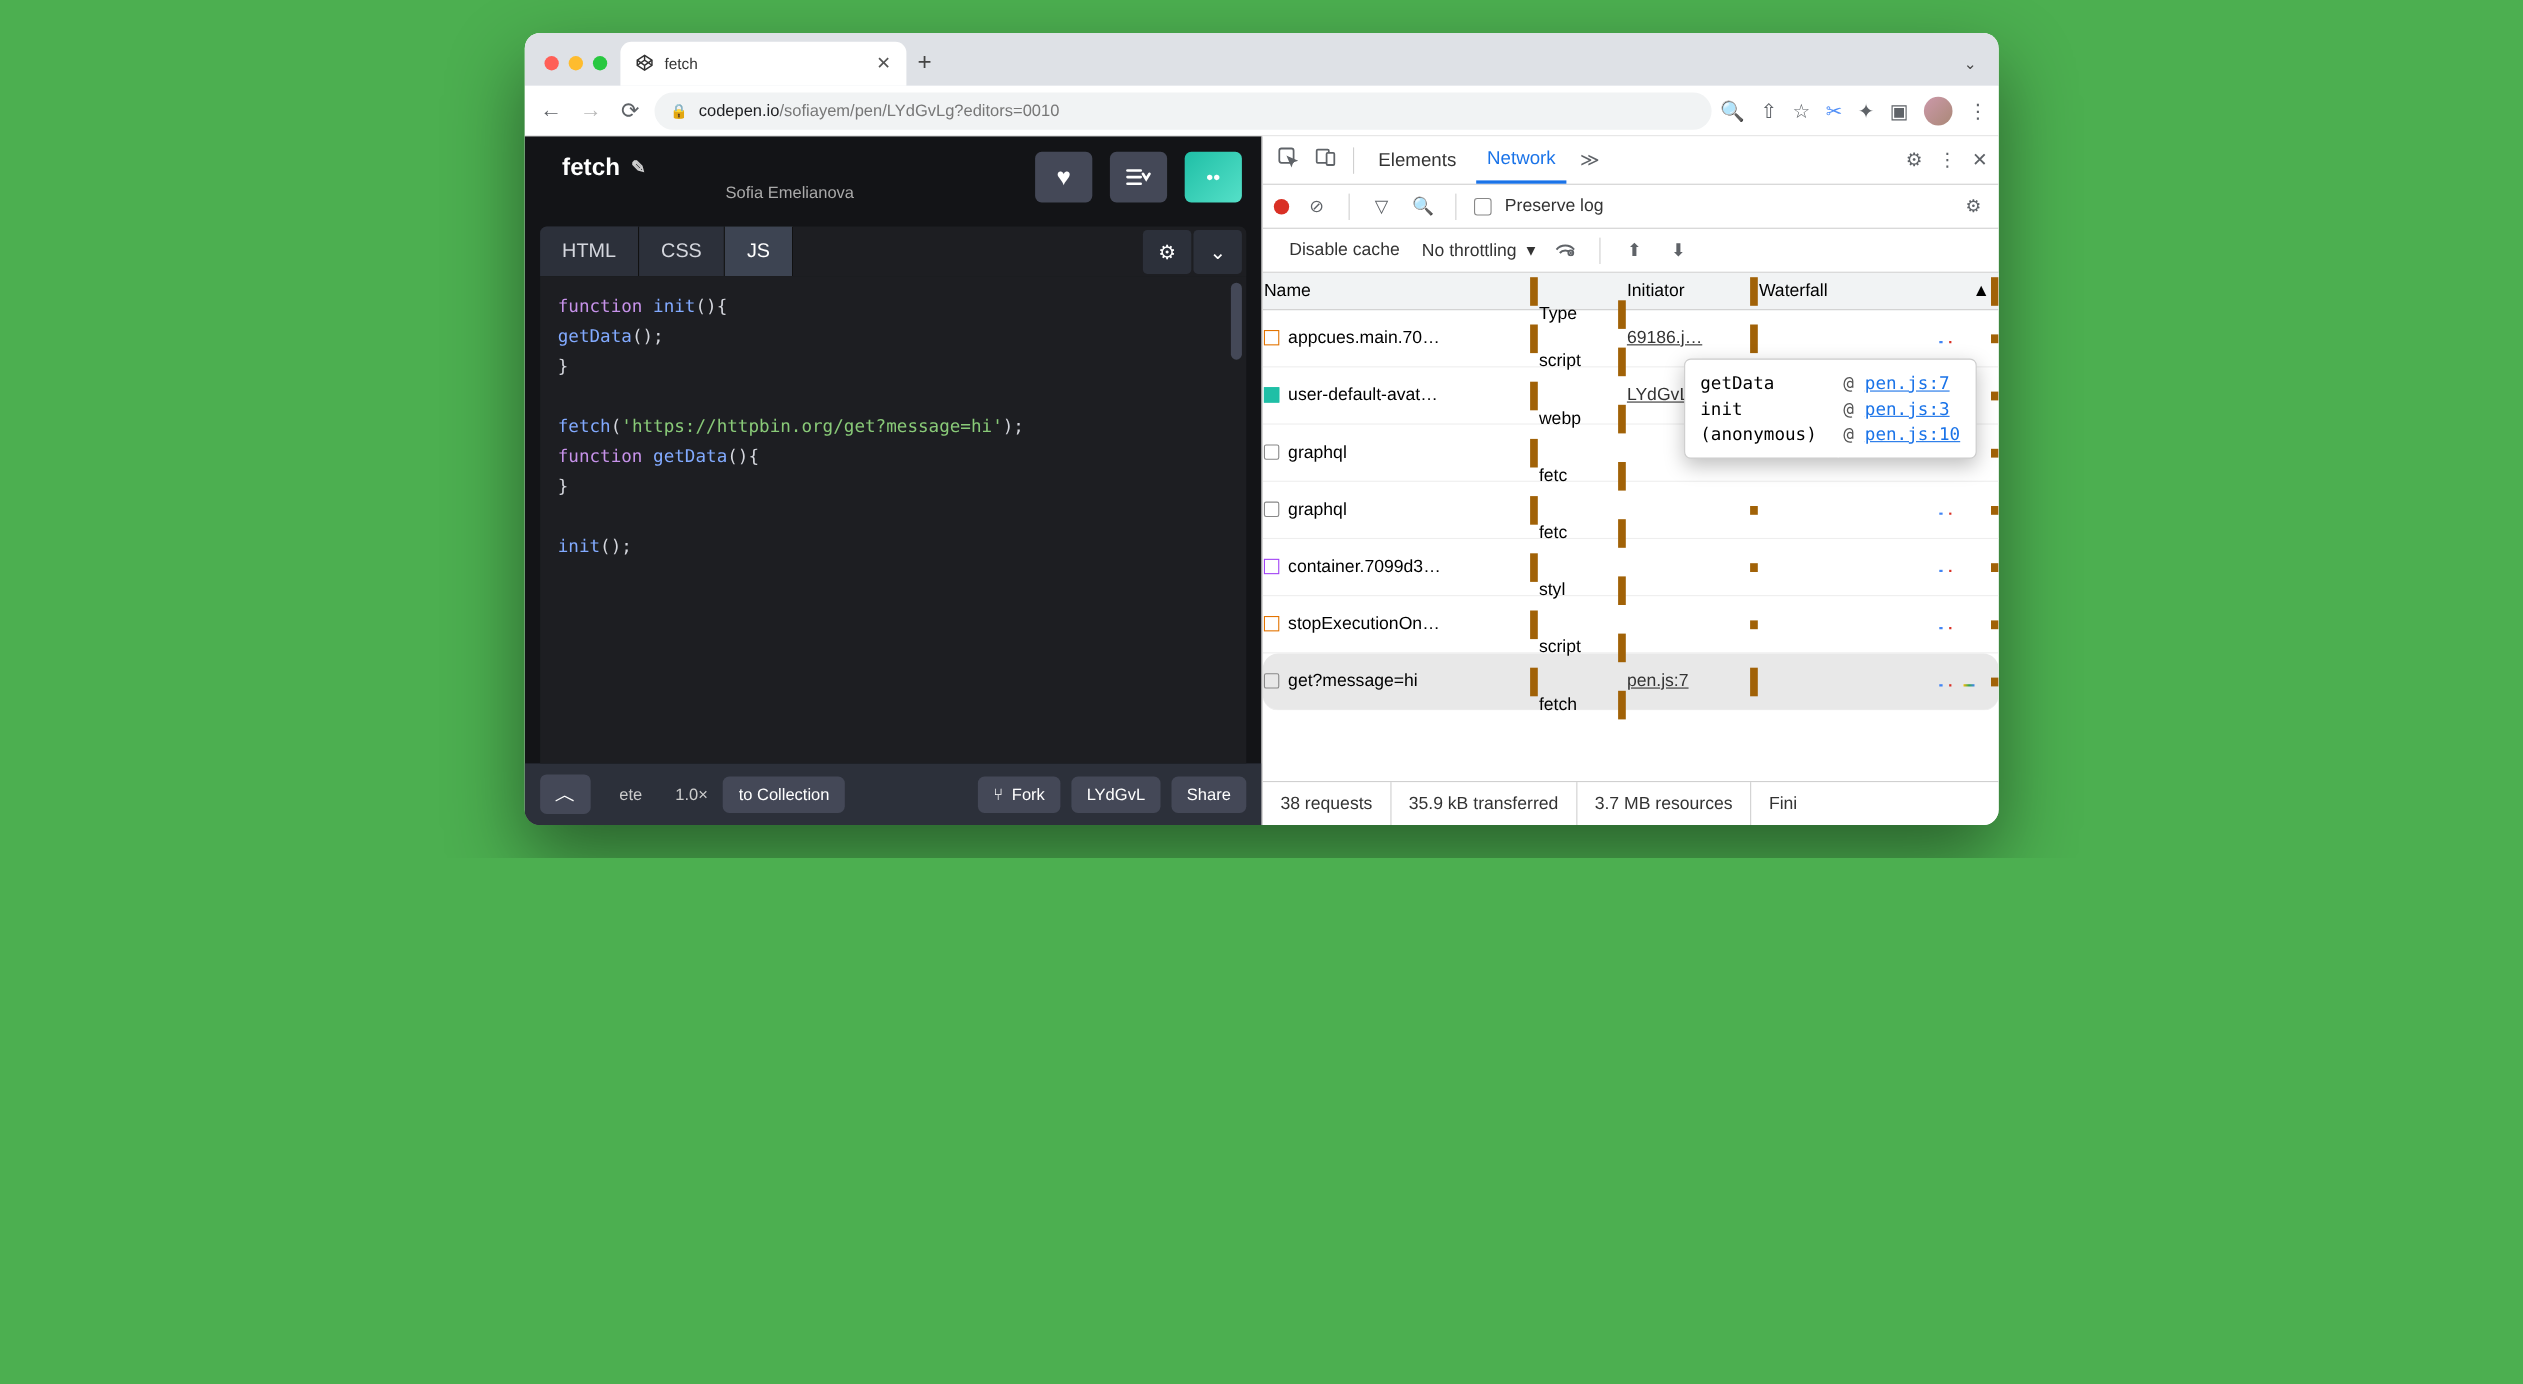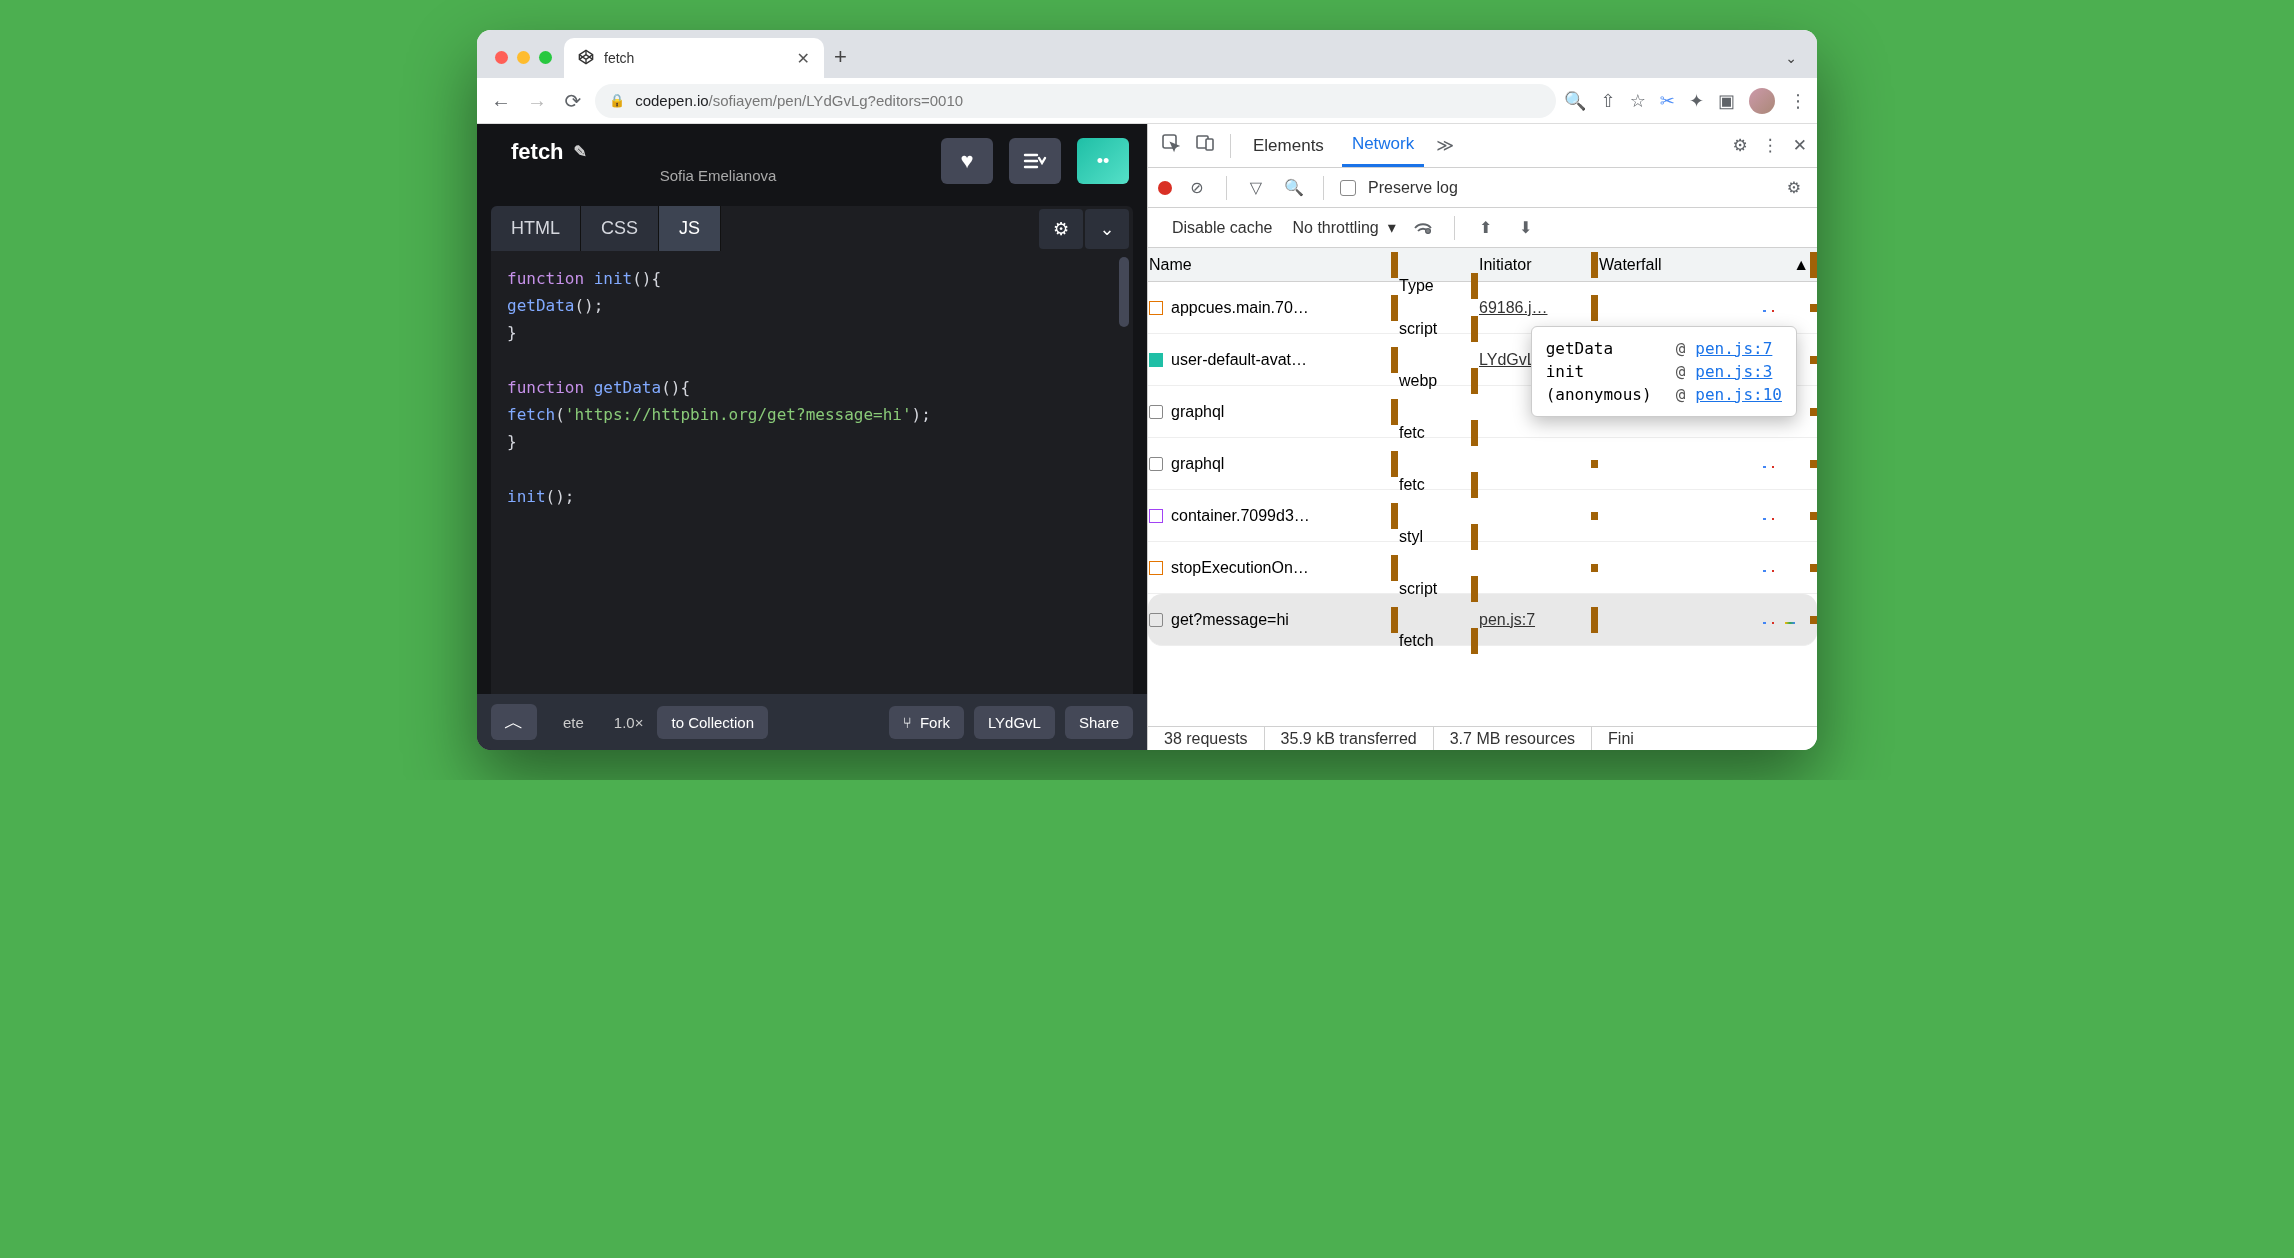"function getData(){" div { order: before "fetch('https://httpbin.org/get?message=h" -> after "fetch('https://httpbin.org/get?message=h" }
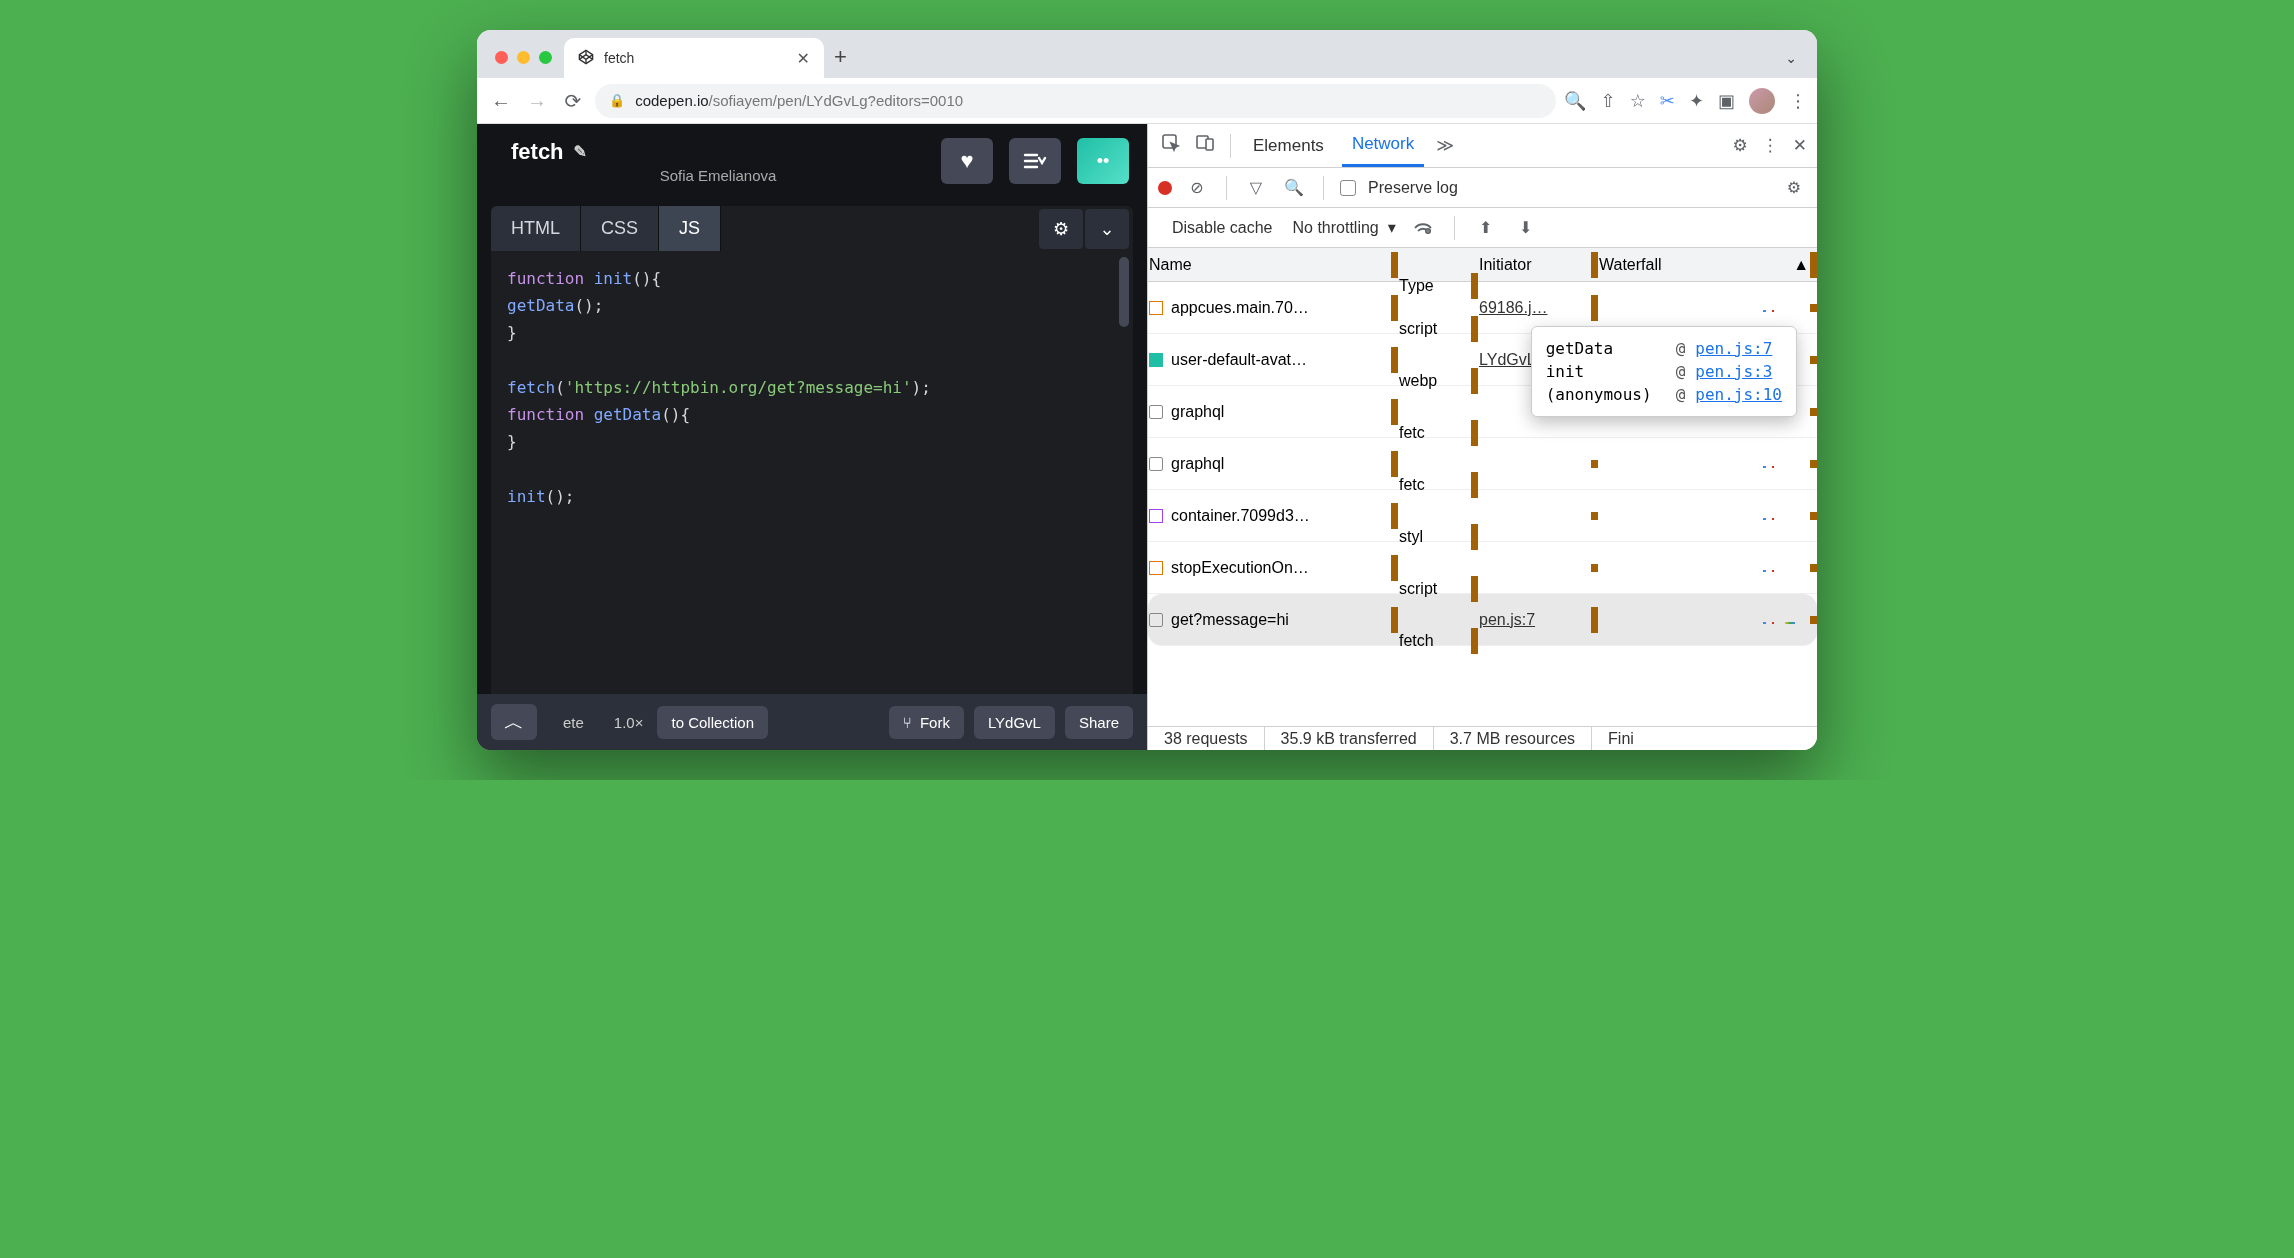"38 requests" .dt-status { height: 24px -> 40px }
